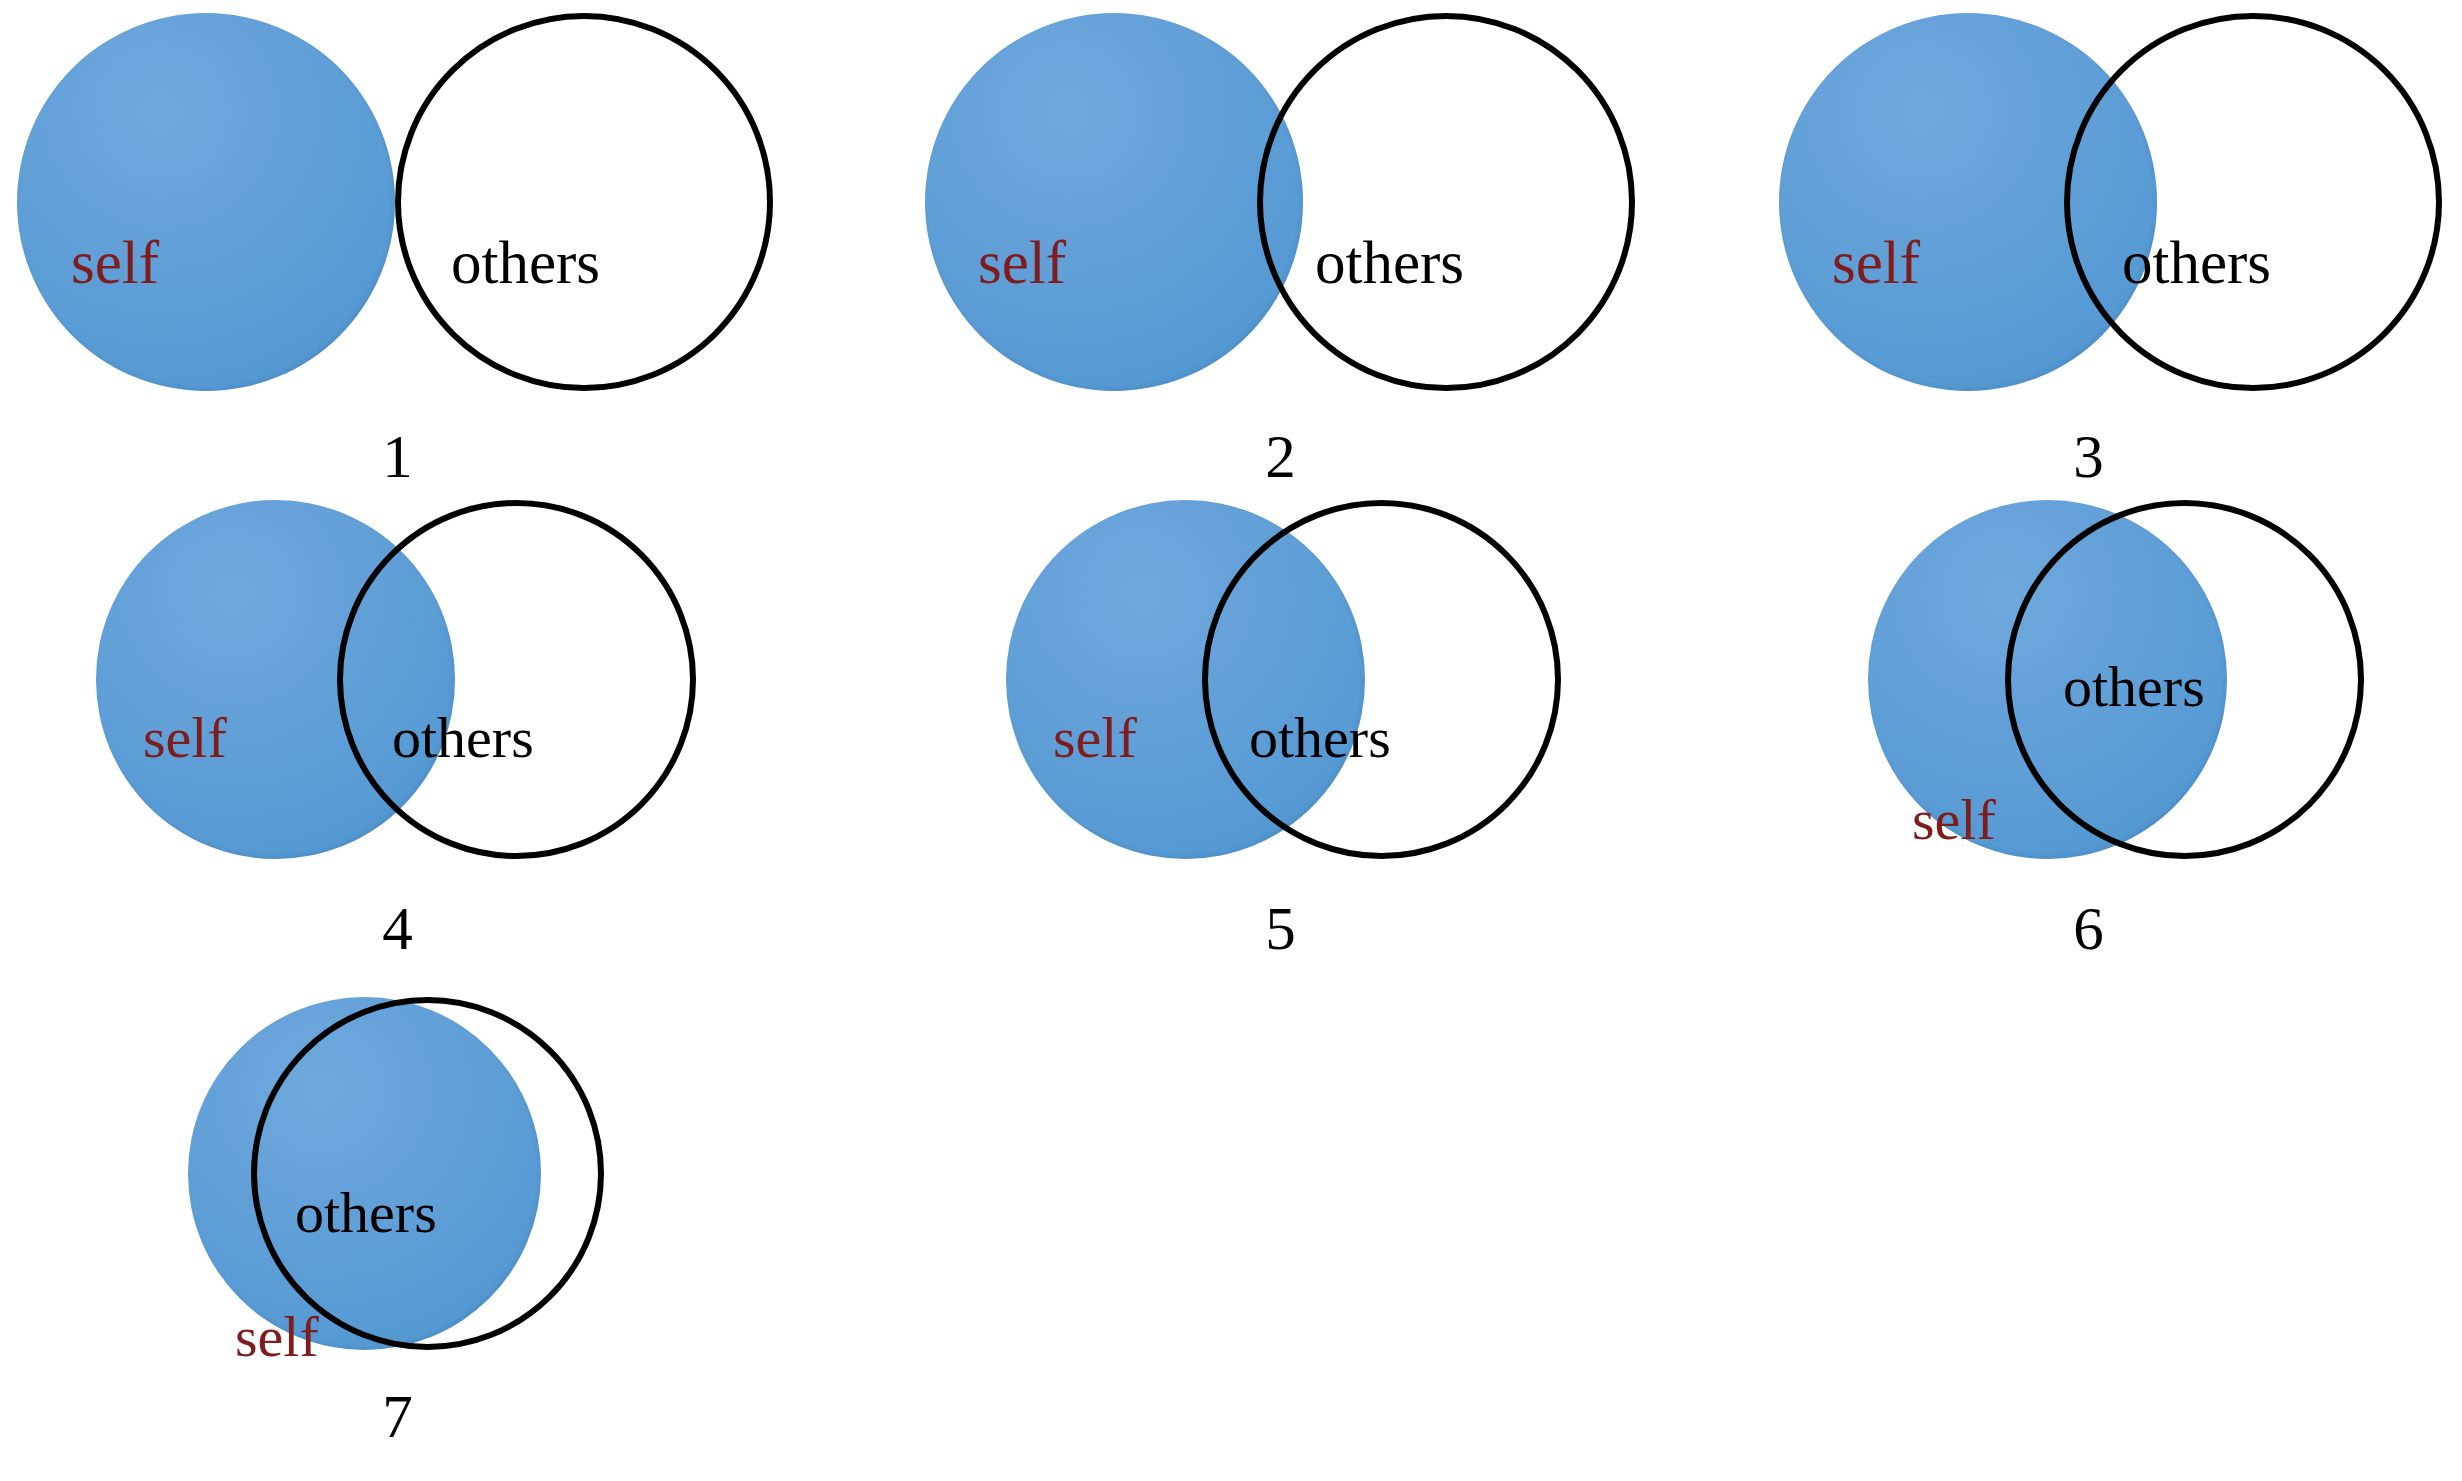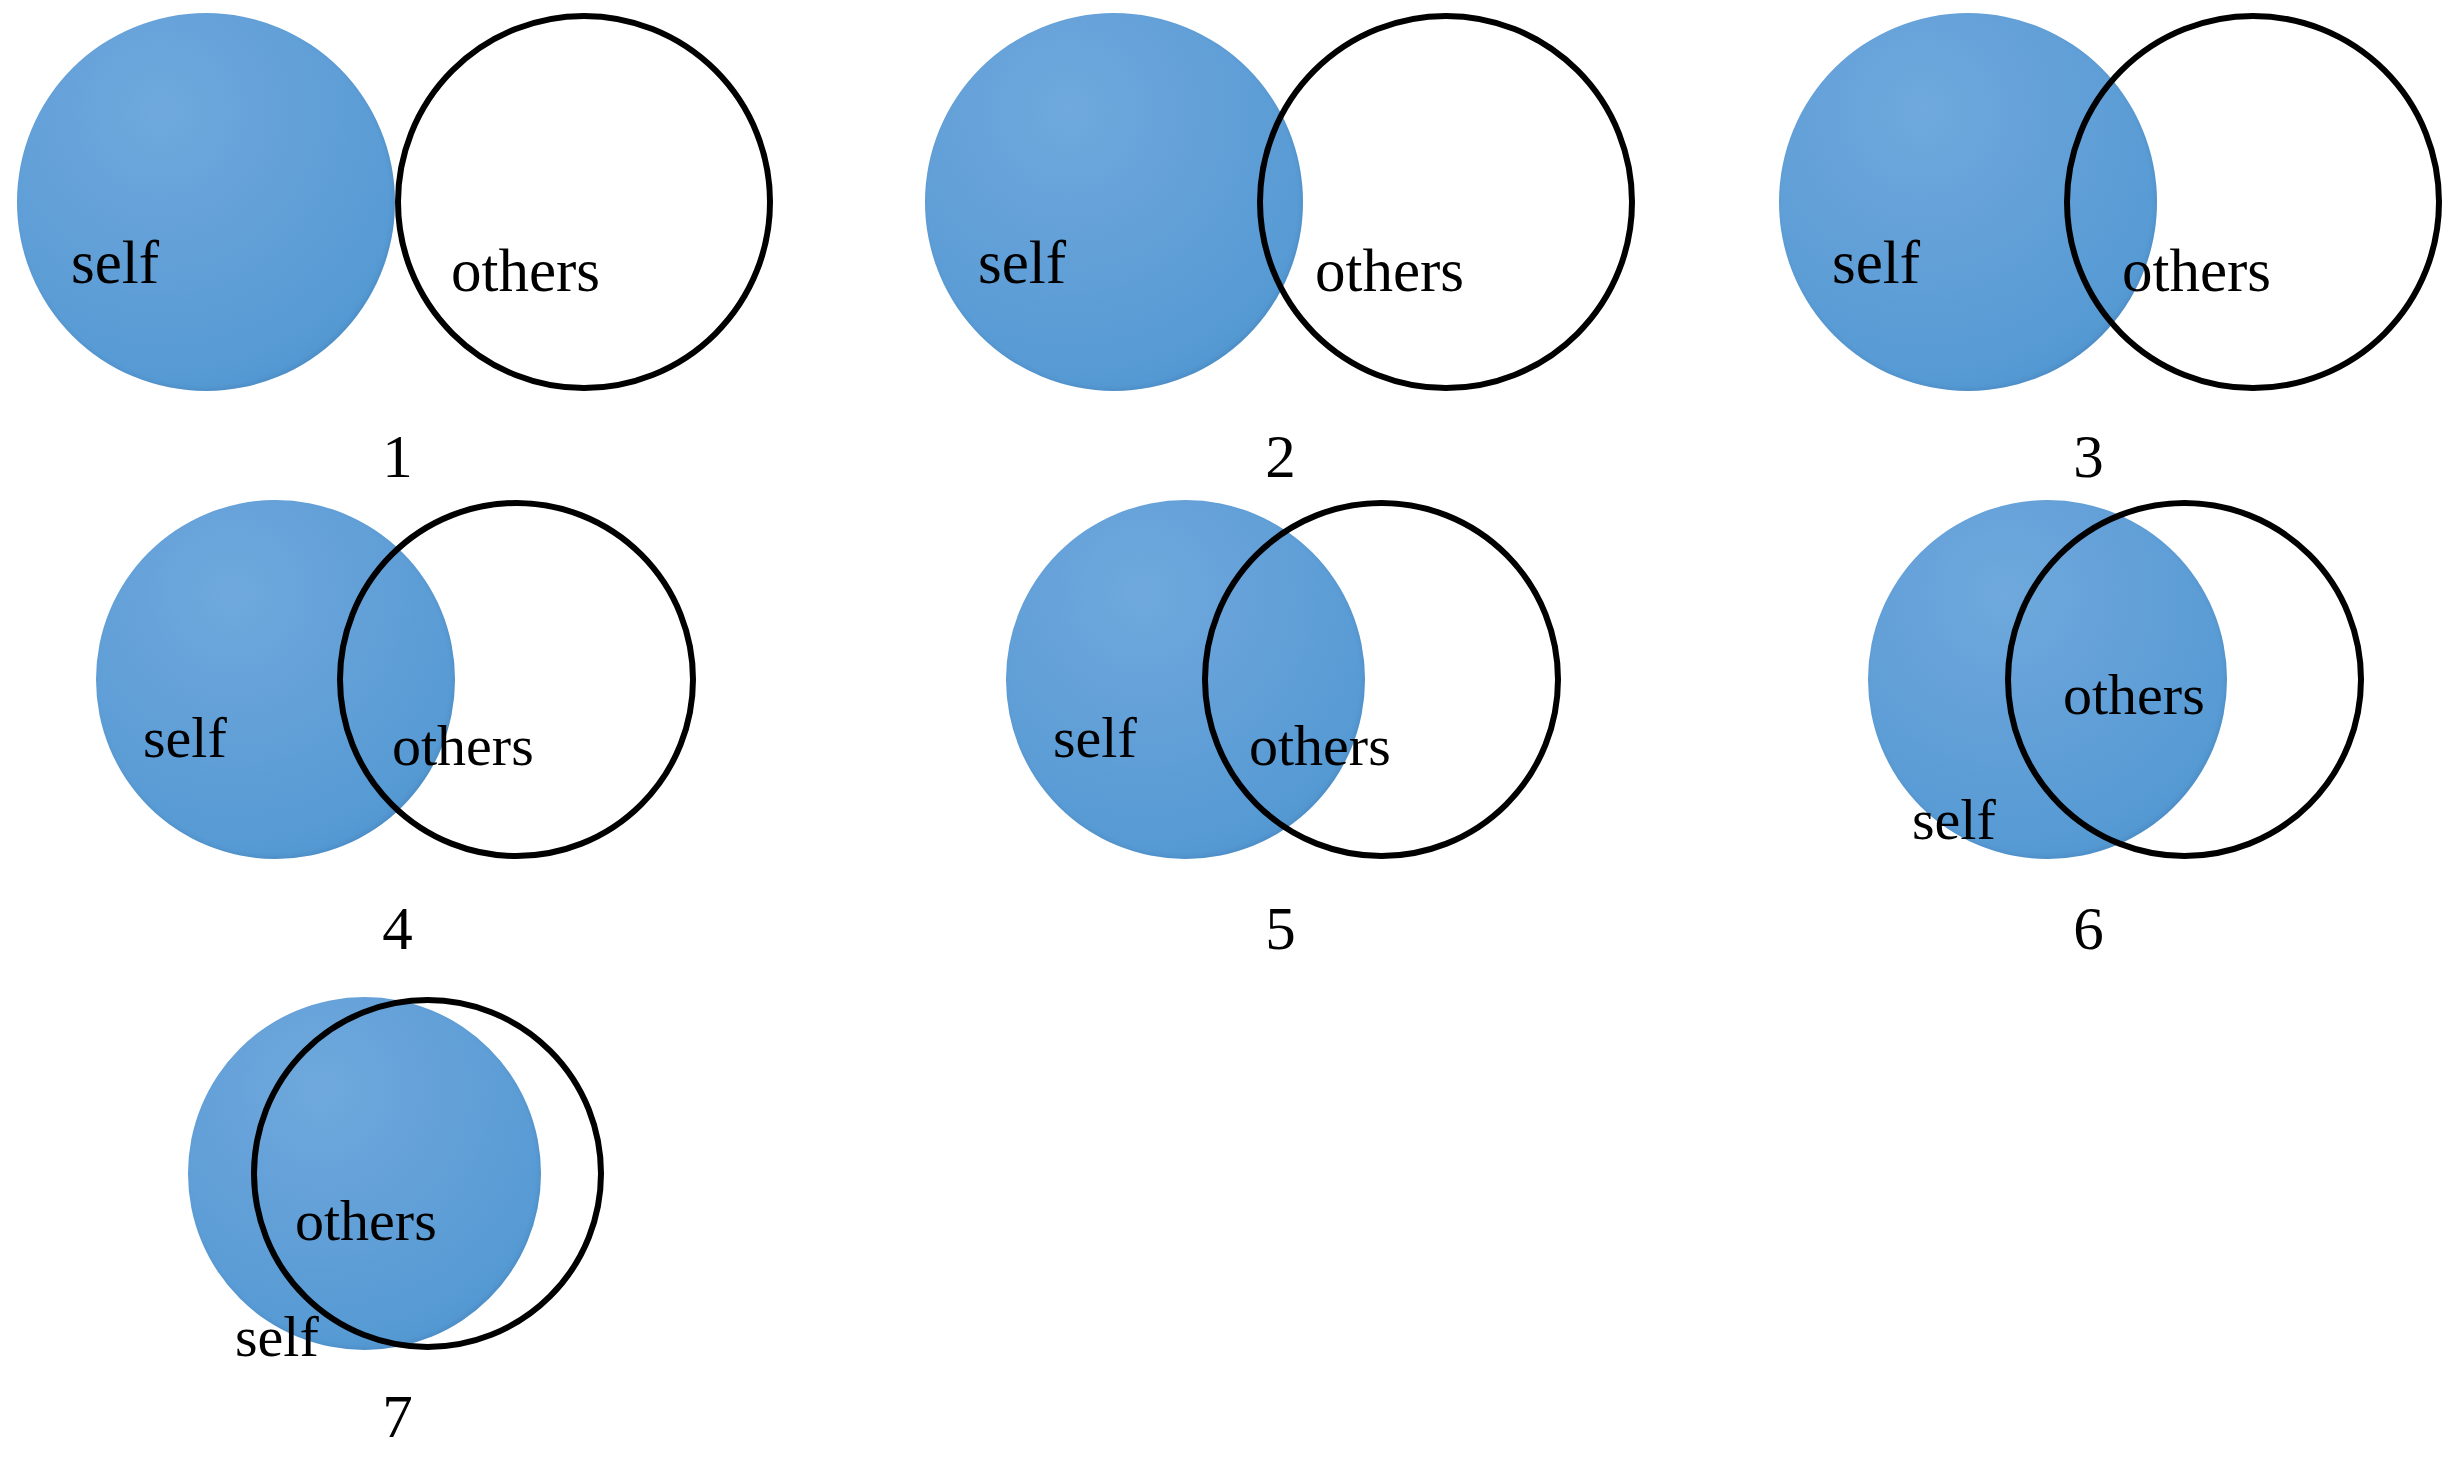"self" .clabel-self { color: #000000 -> #7f1d1d }
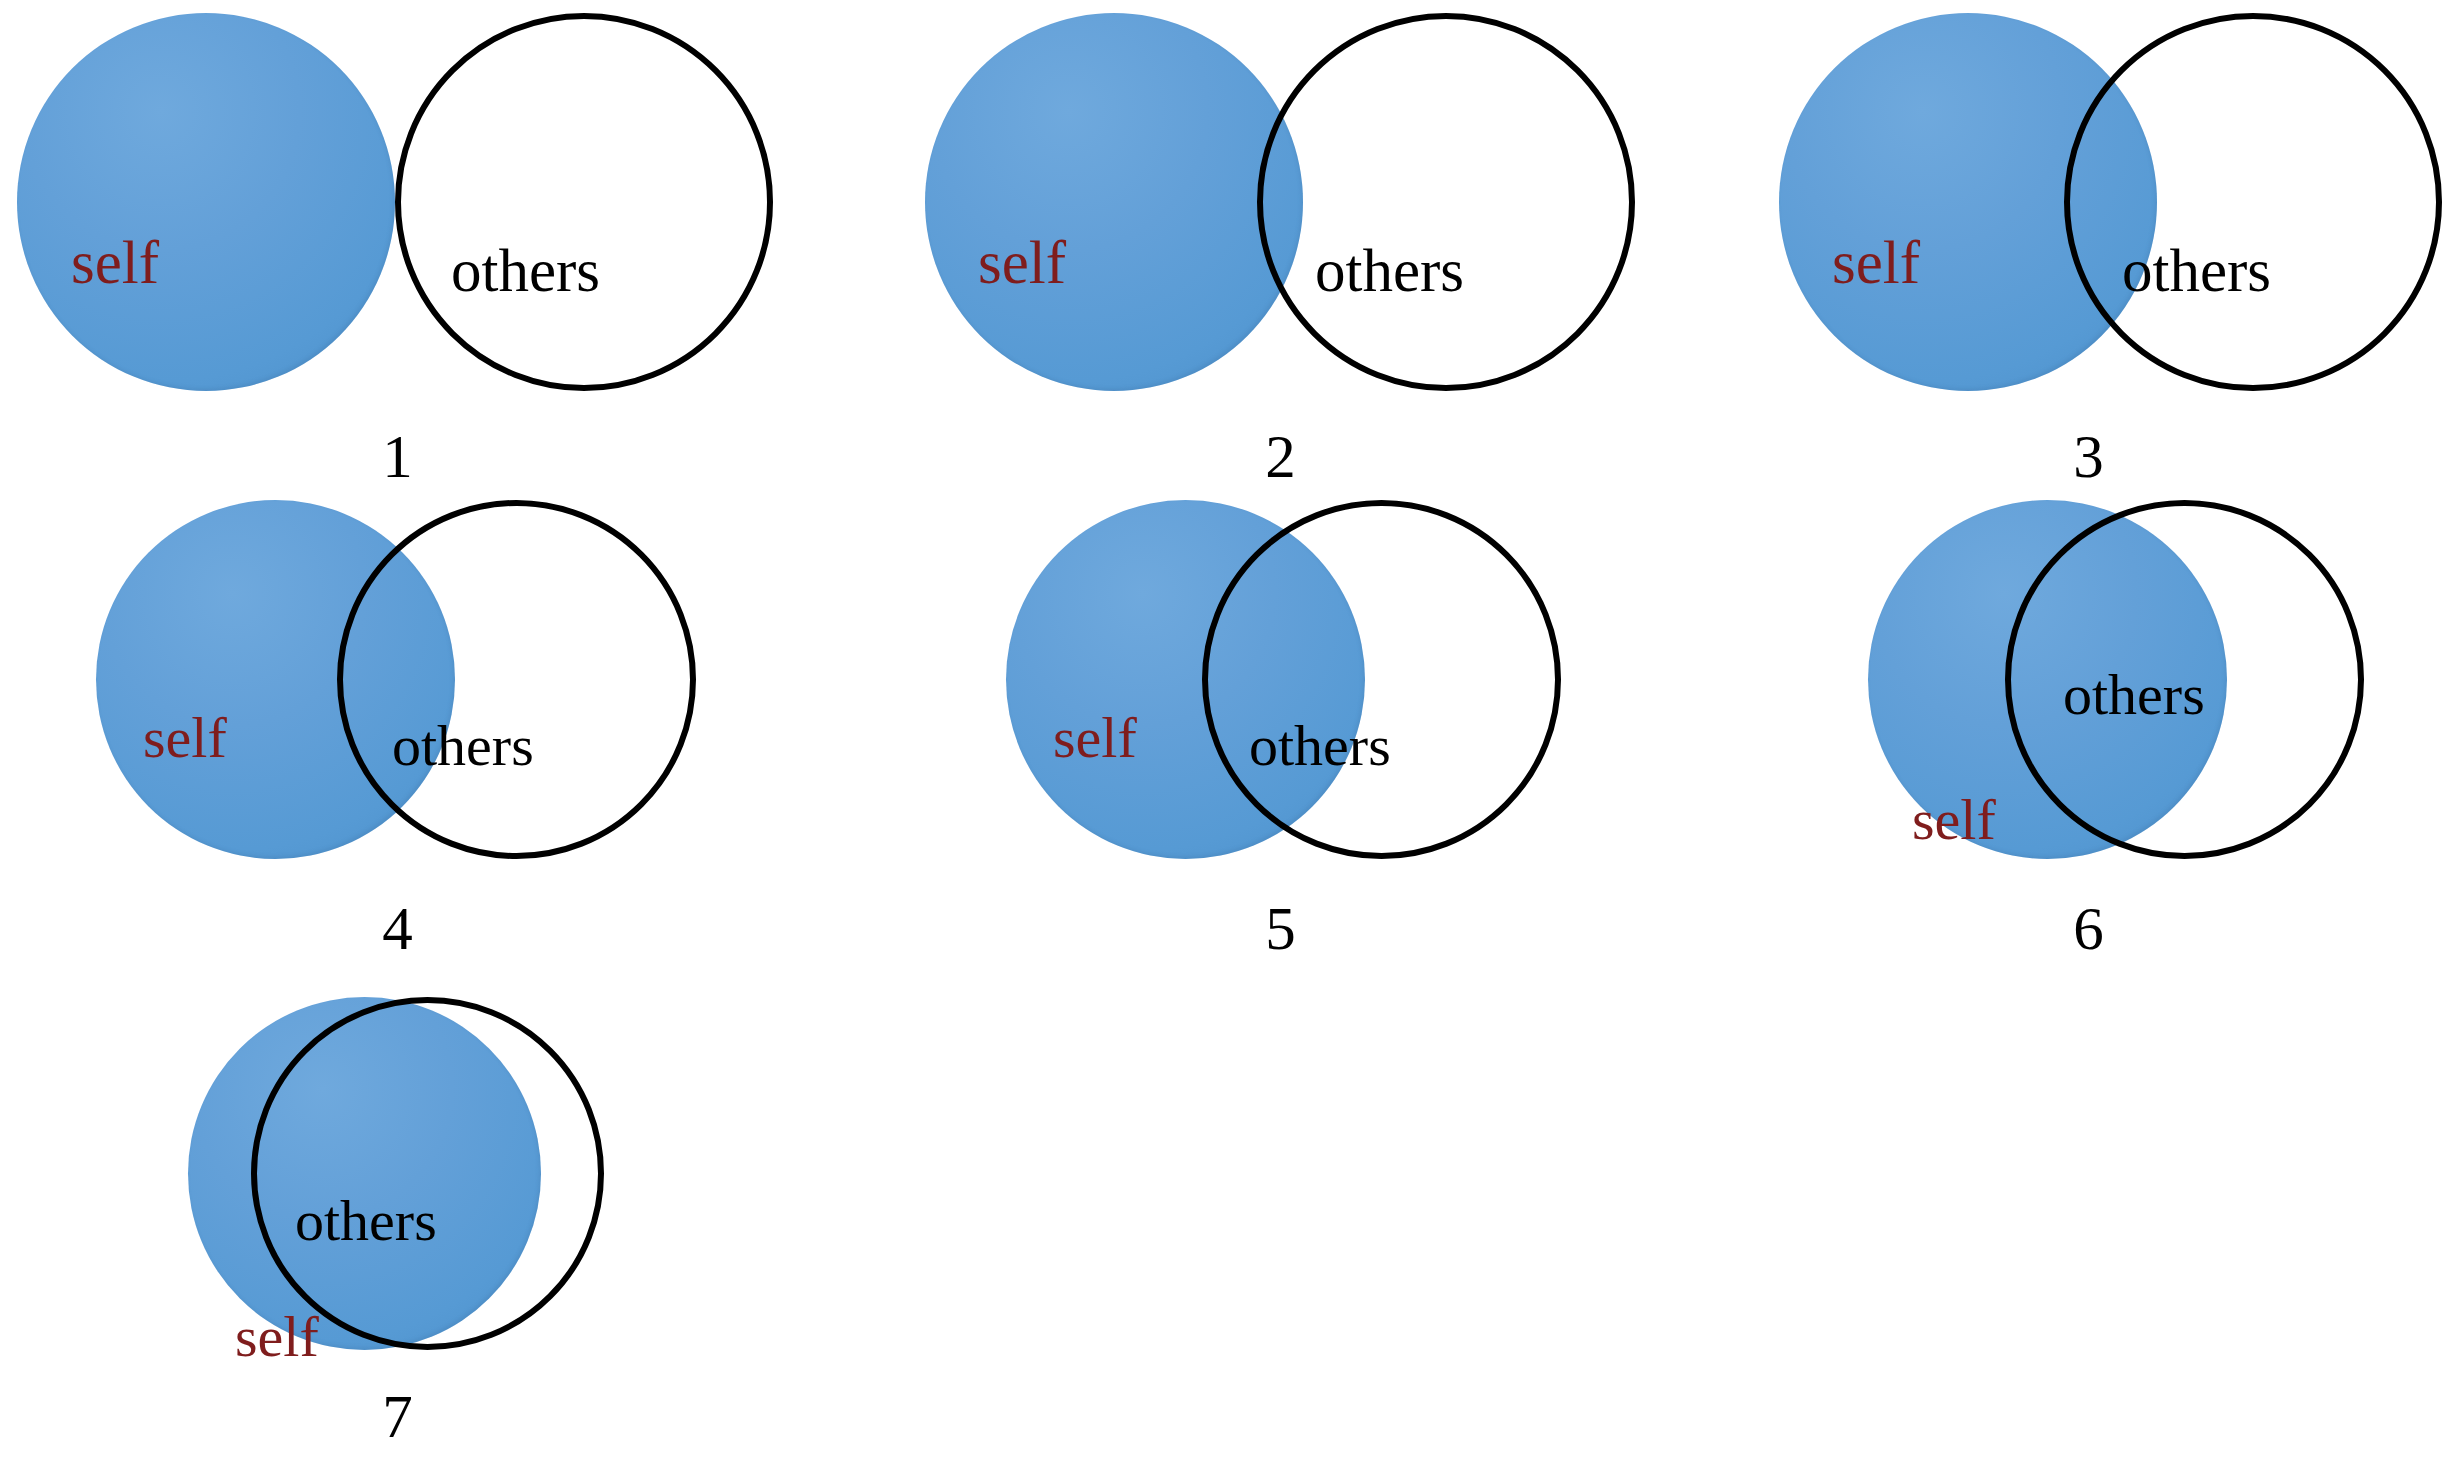"others" .clabel-others { margin-top: 8px -> none }
